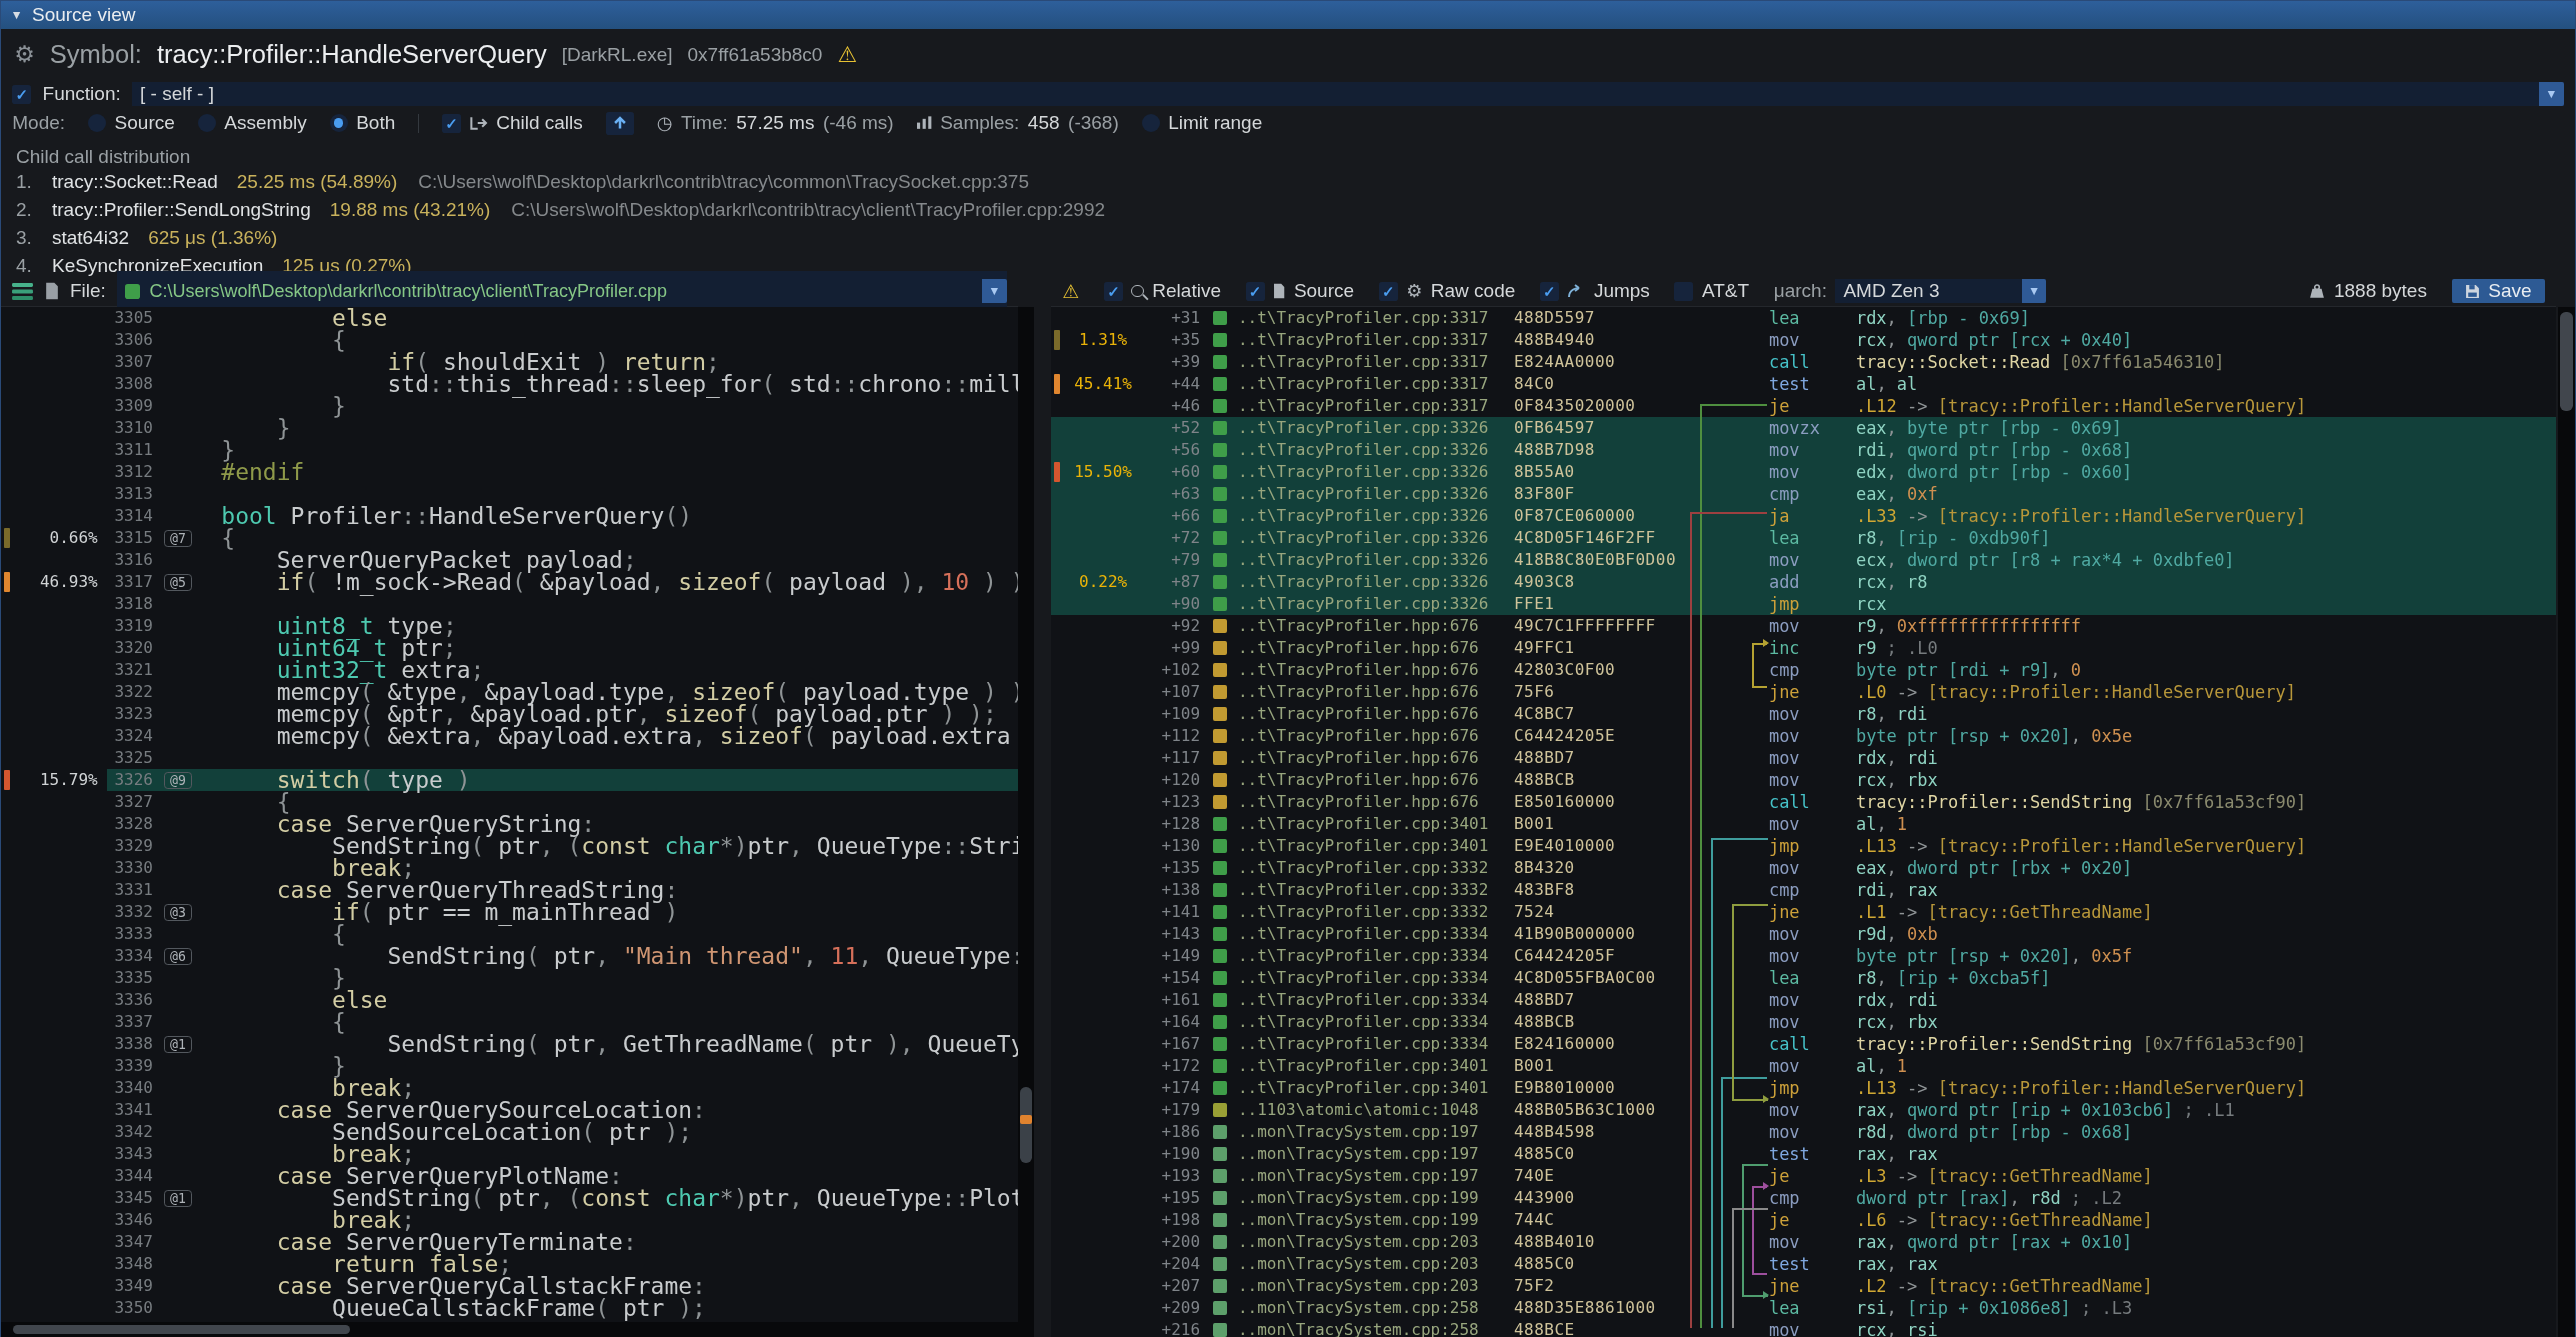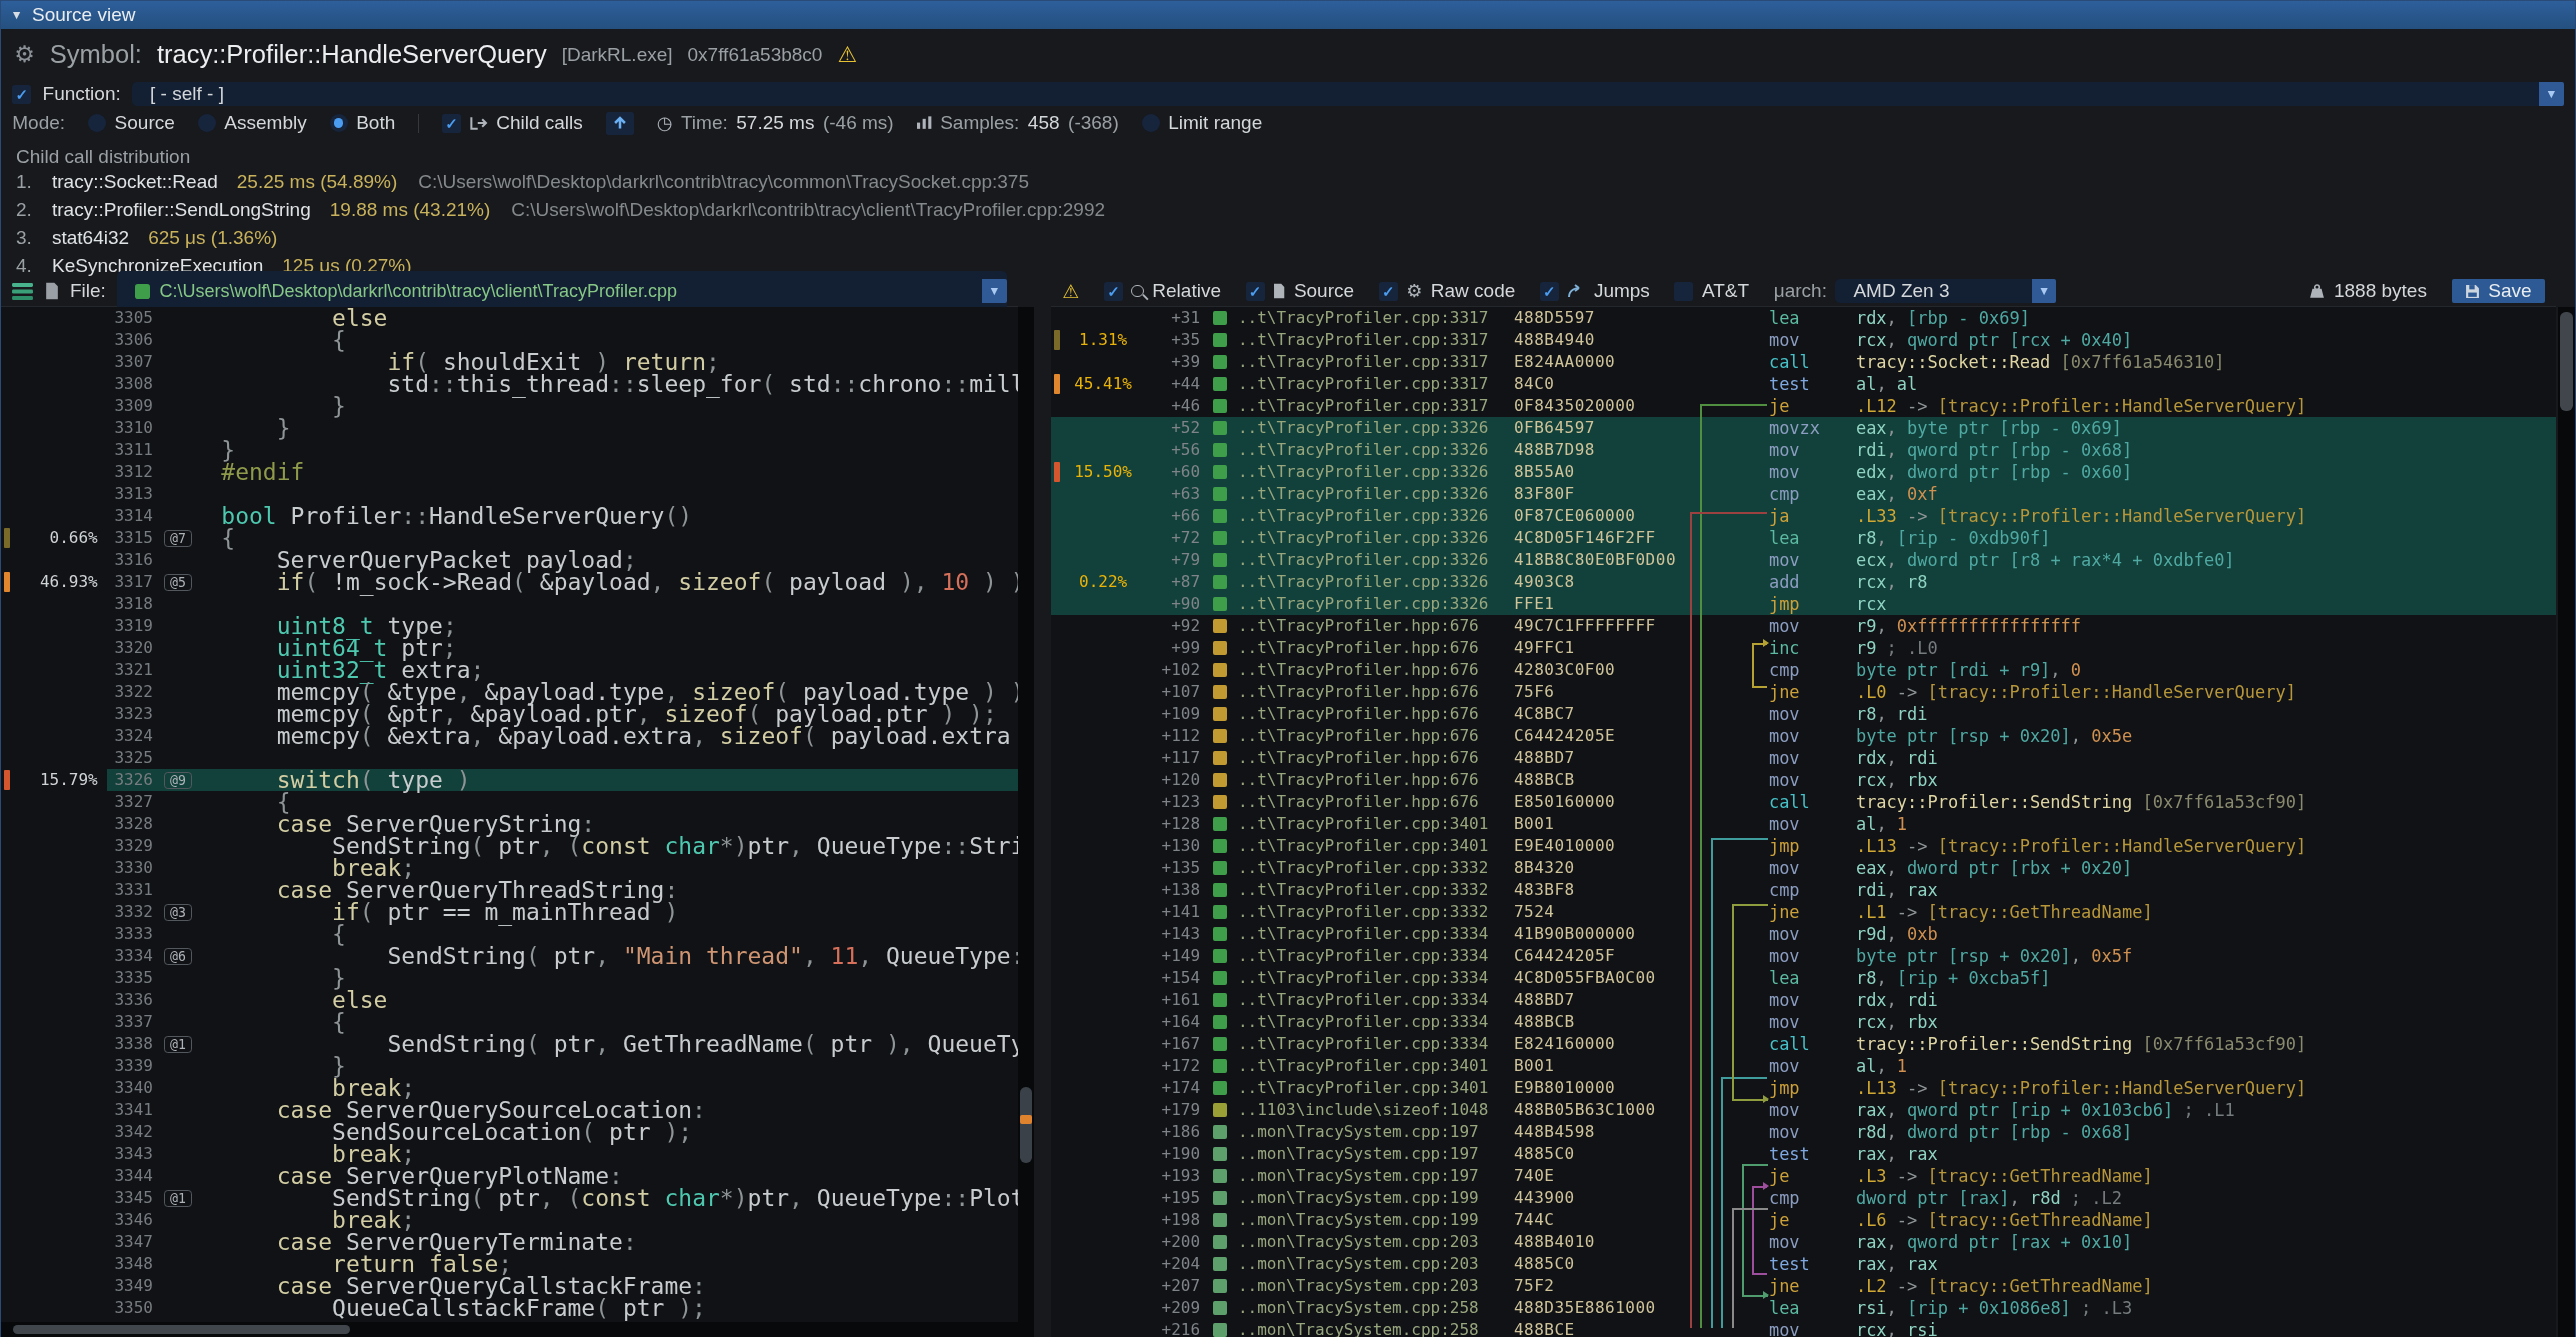"[ - self - ]" .combo { border-radius: 5px -> 0; padding-left: 18px -> 8px }
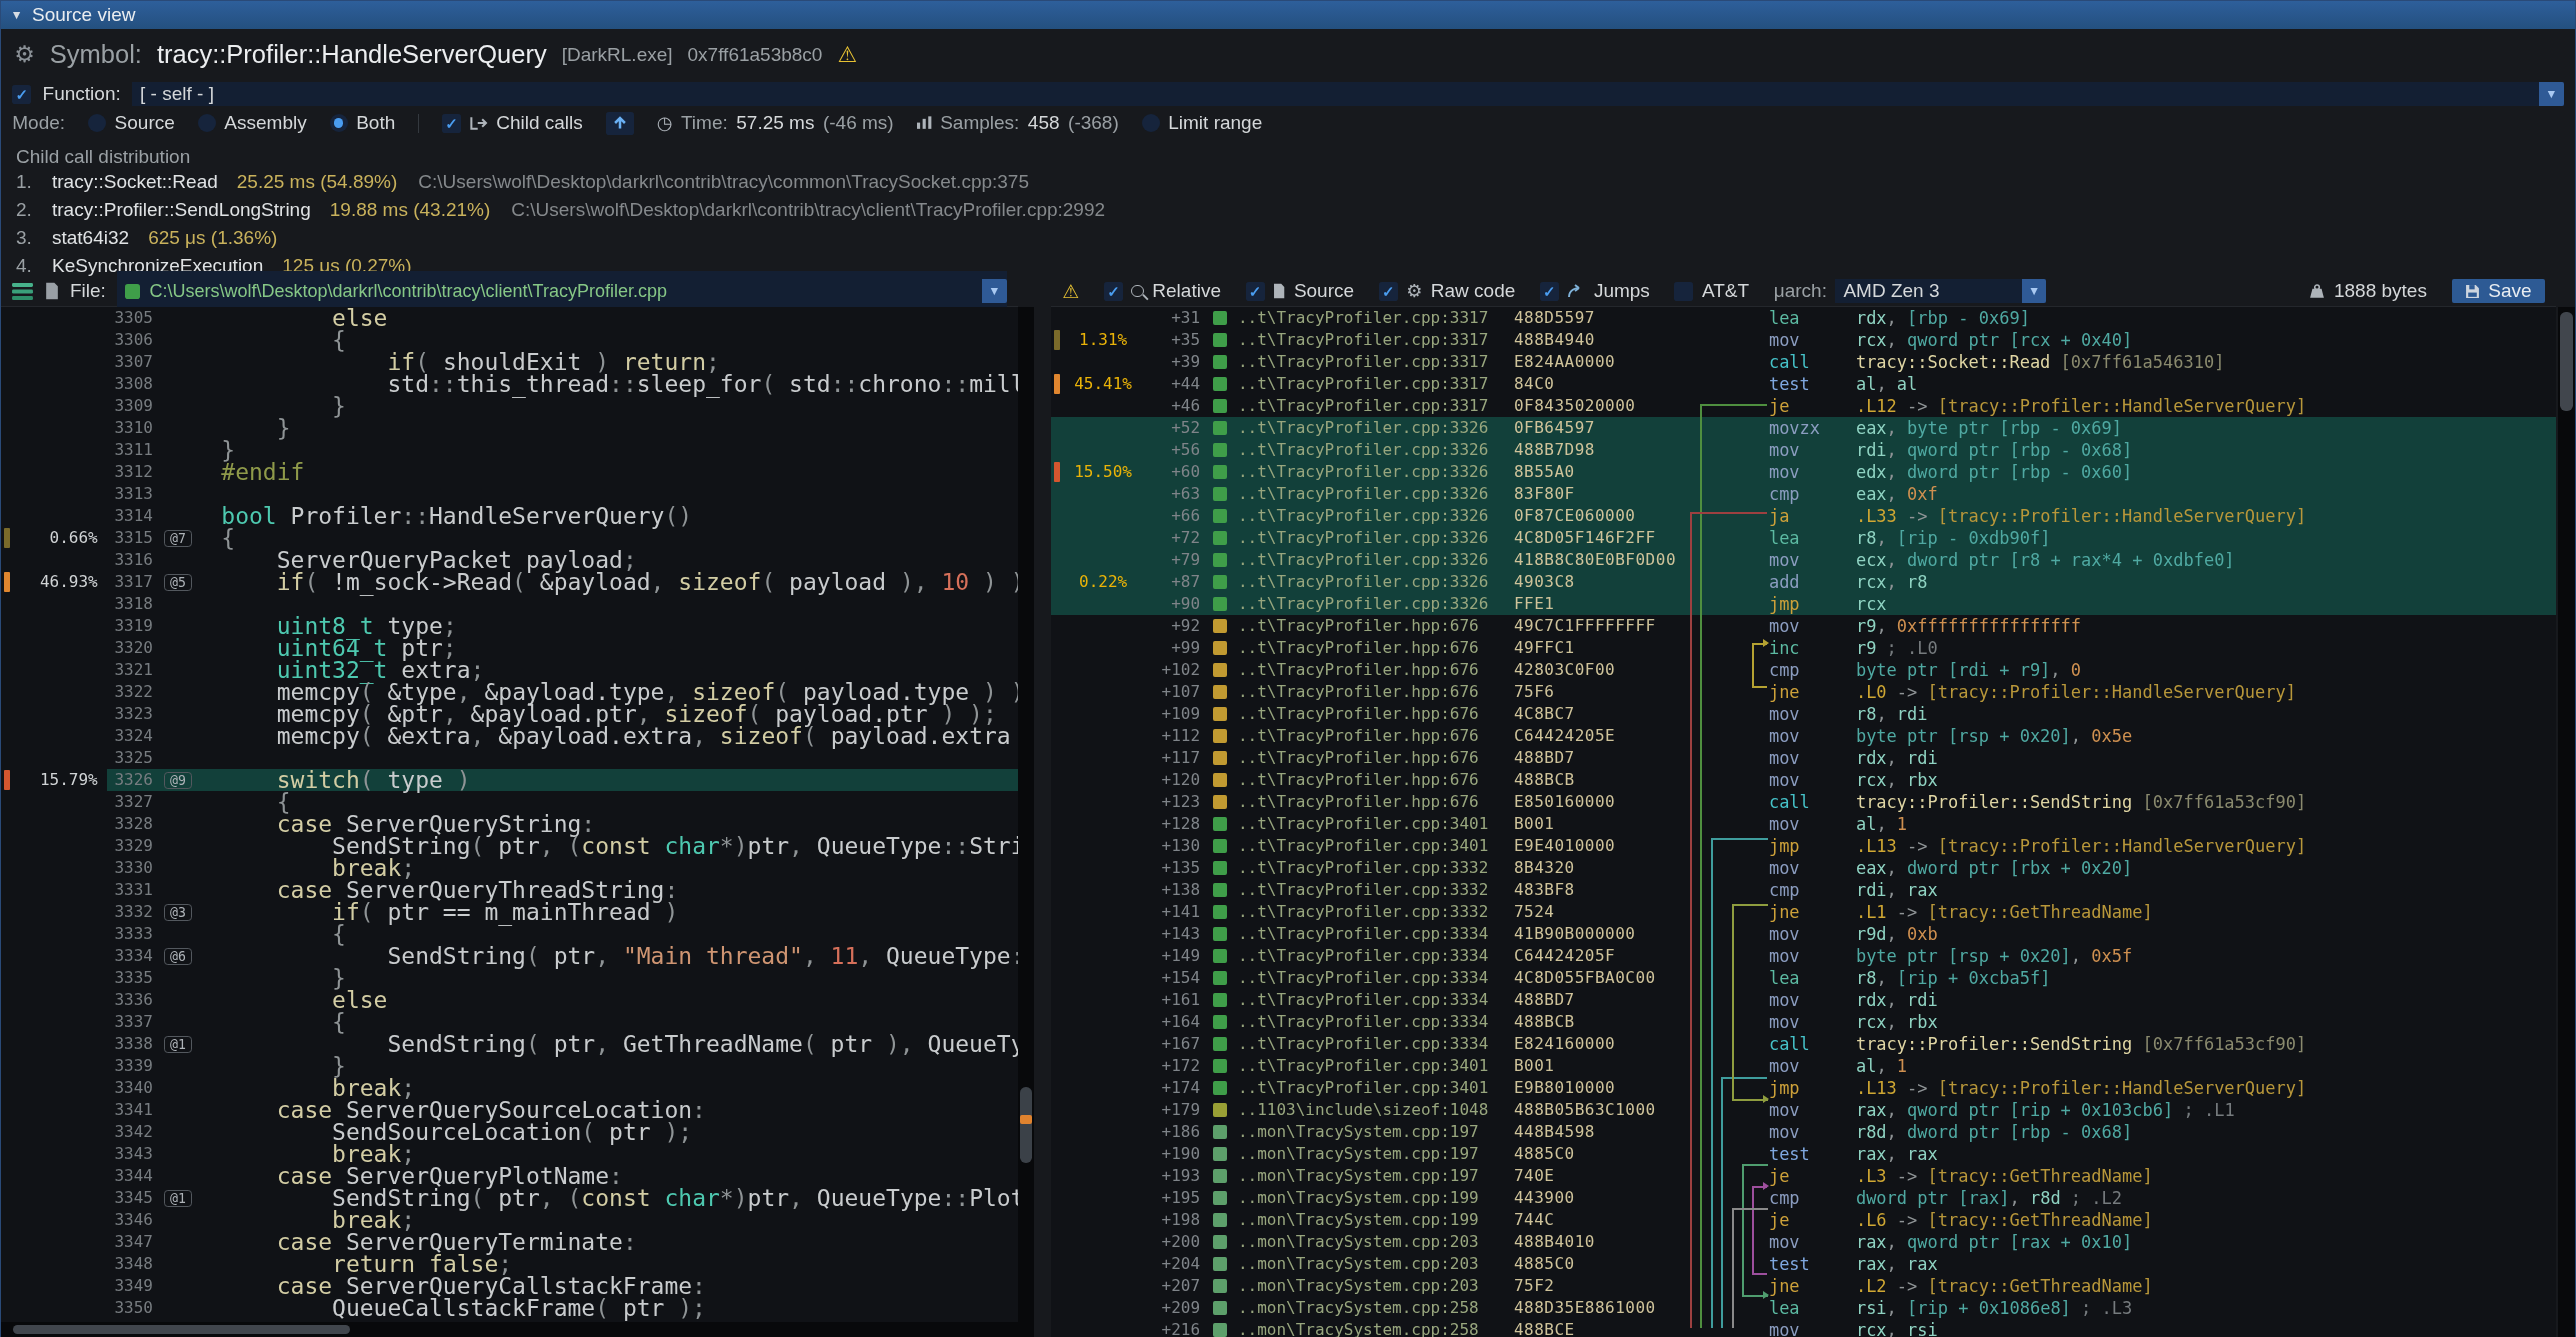"..1103\include\sizeof:1048" span.afile { text: include\sizeof:1048 -> atomic\atomic:1048 }
